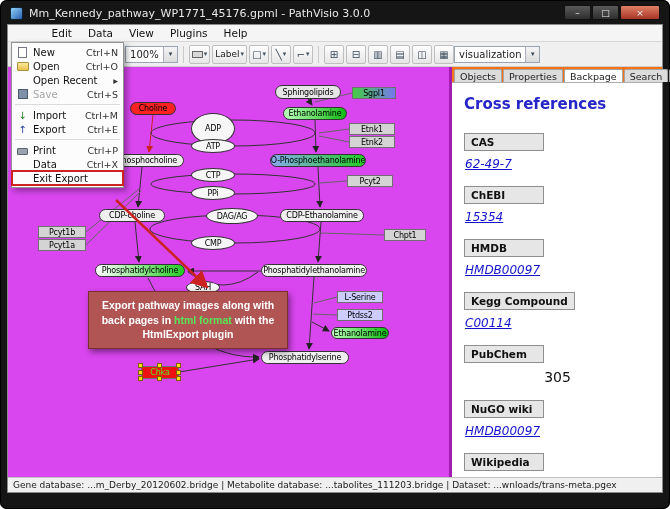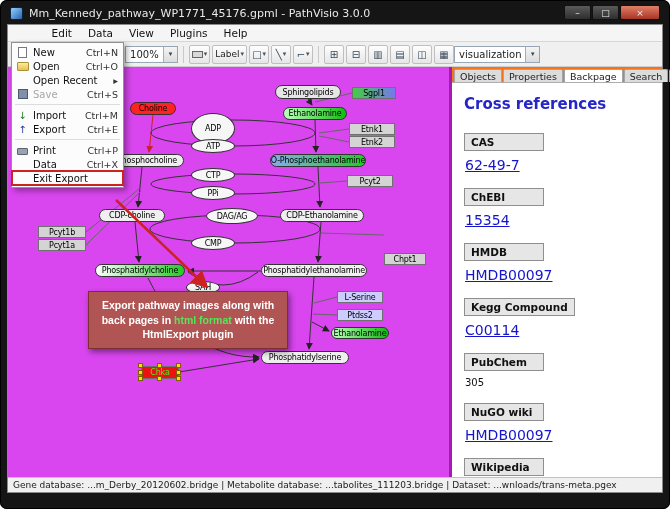"62-49-7" .bp-link { font-size: 14px -> 12px; font-style: none -> italic }
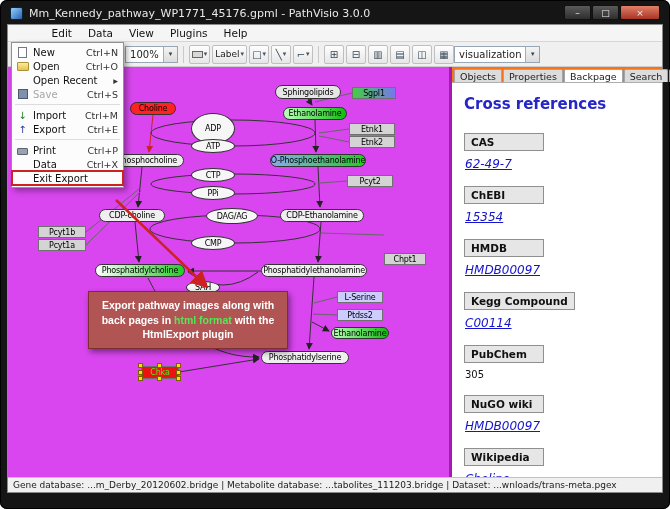"Chpt1" div.node { margin-top: 24px -> none }
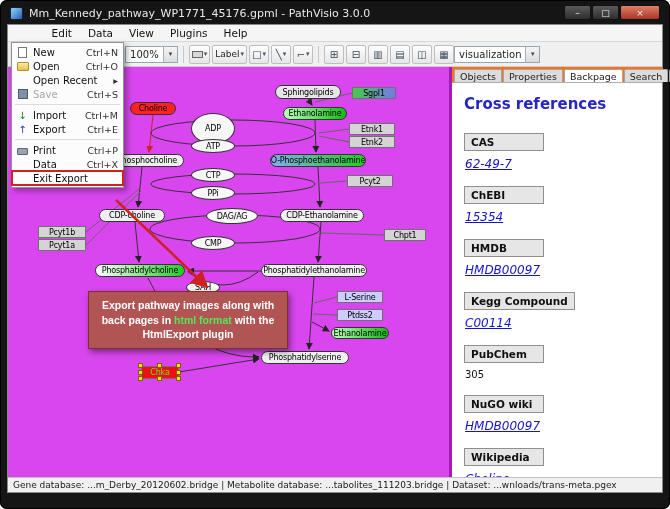"305" .bp-value { font-size: 10px -> 14px; text-align: none -> center }
